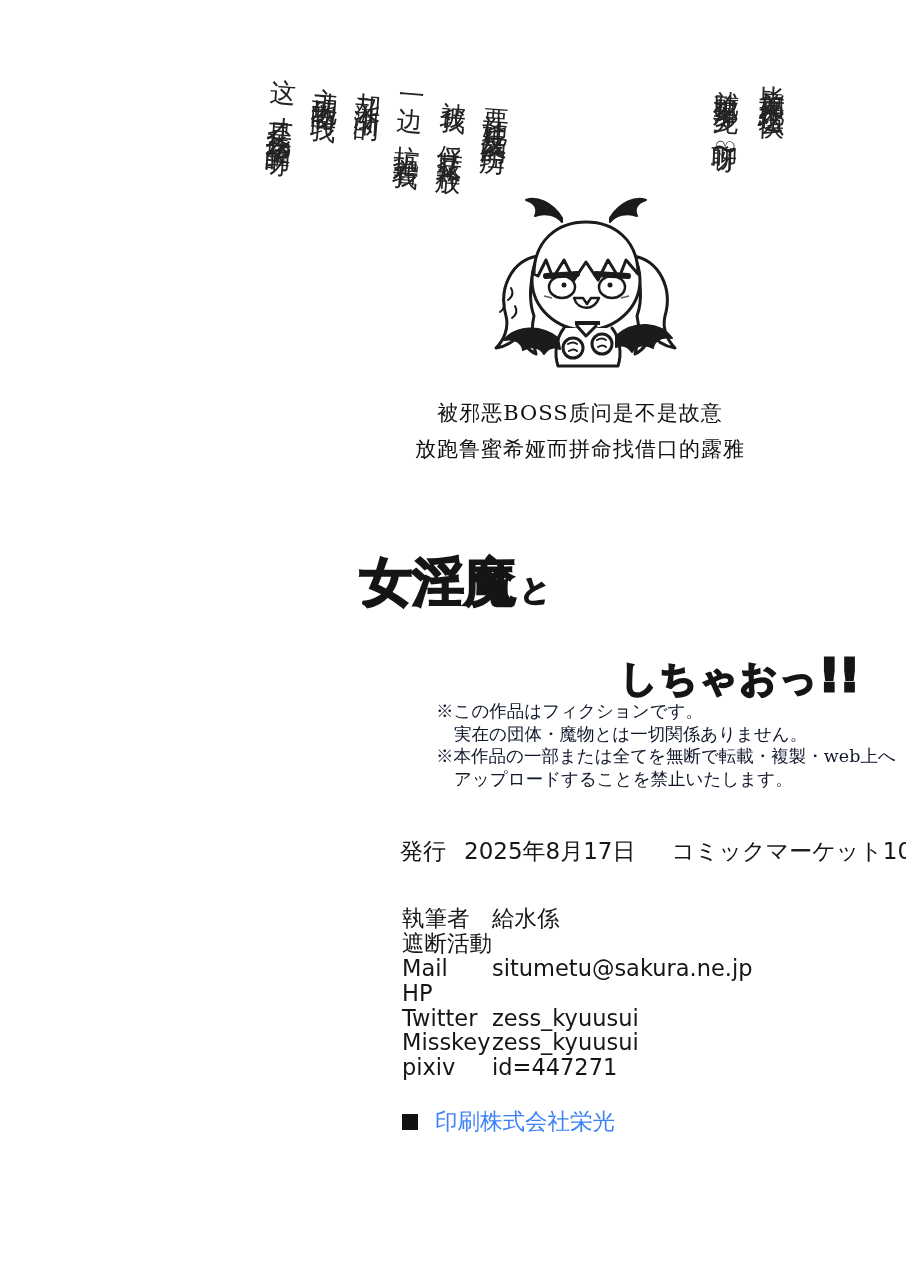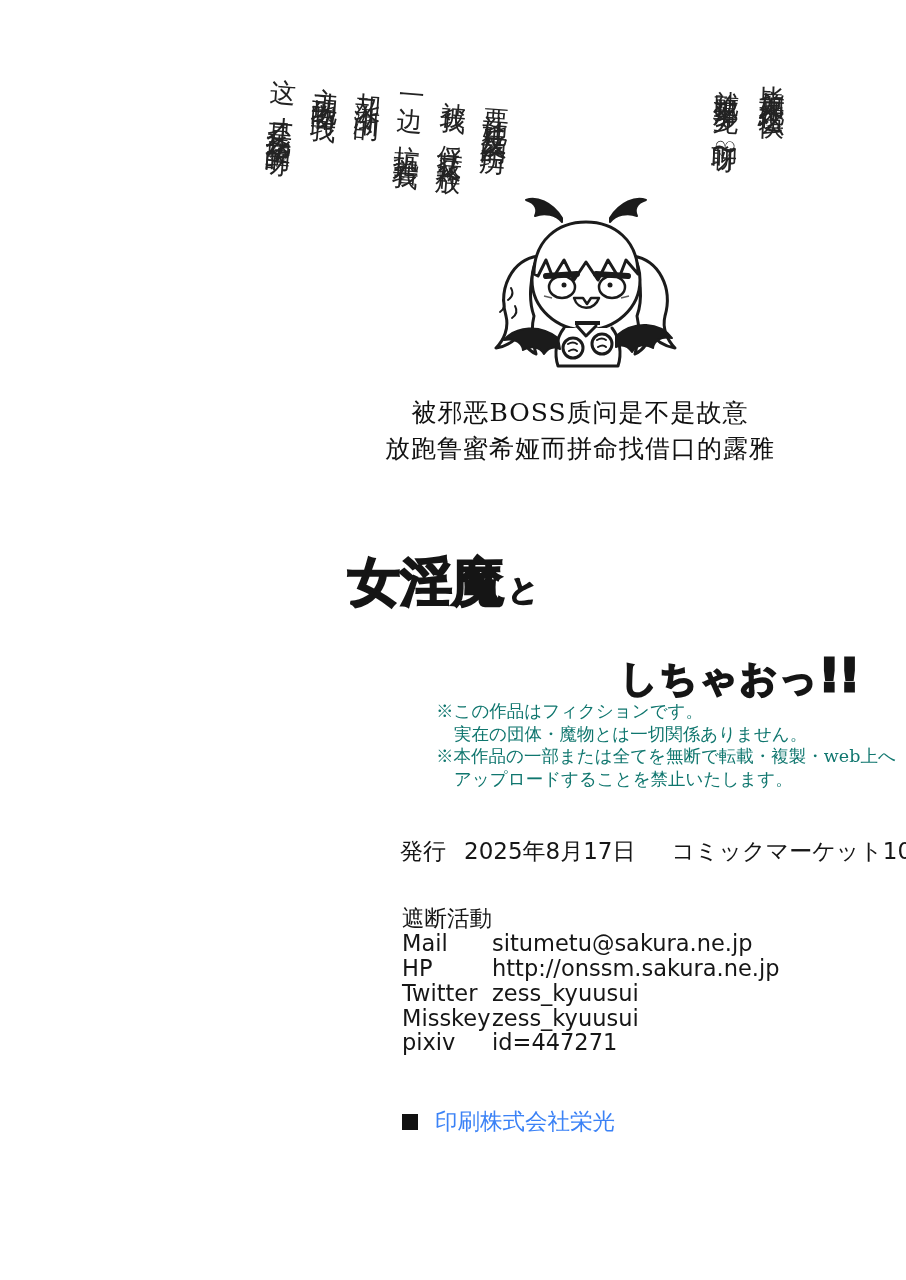"被邪恶BOSS质问是不是故意" .caption { font-size: 25px -> 21px }
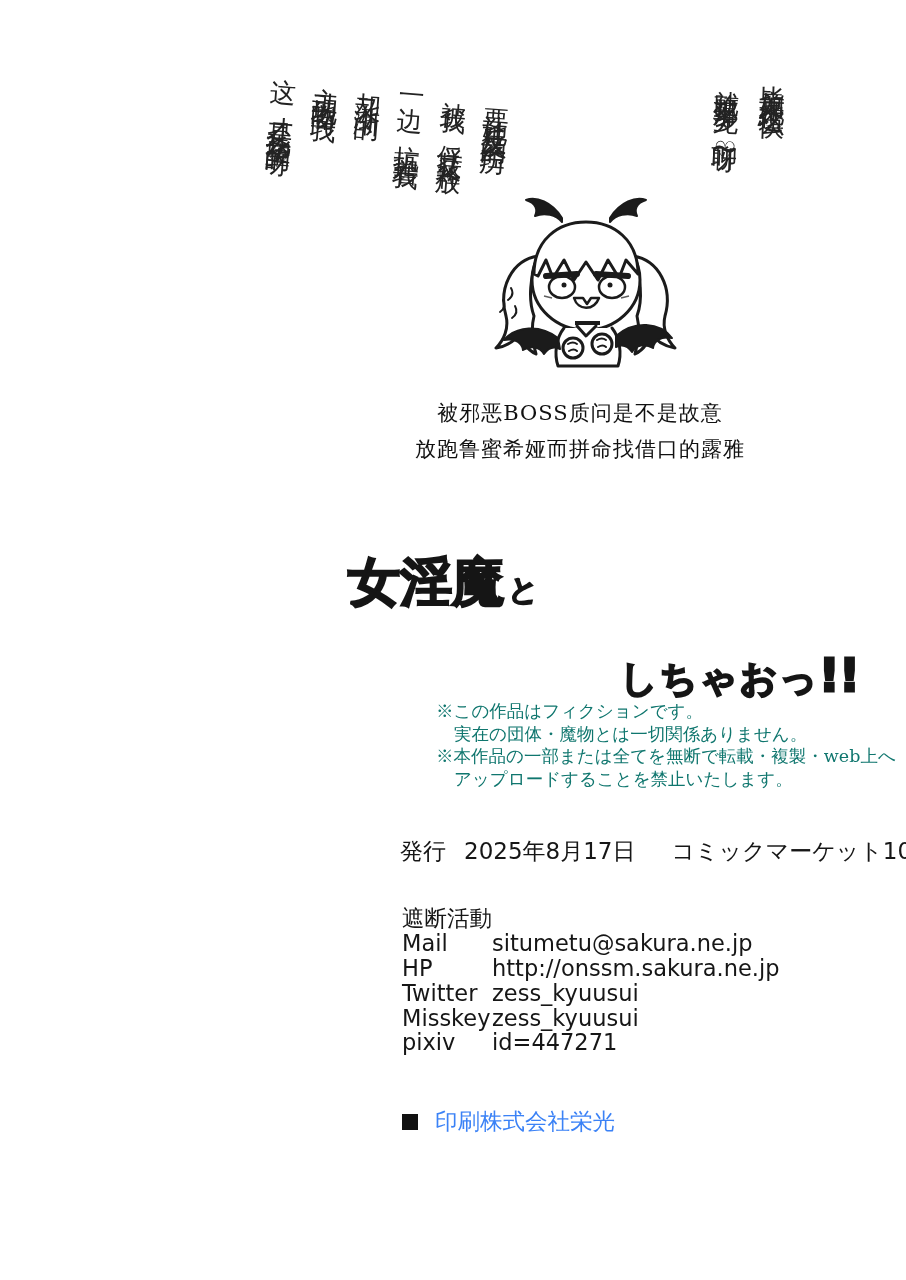"女淫魔と" .title-1 { left: 348px -> 360px }
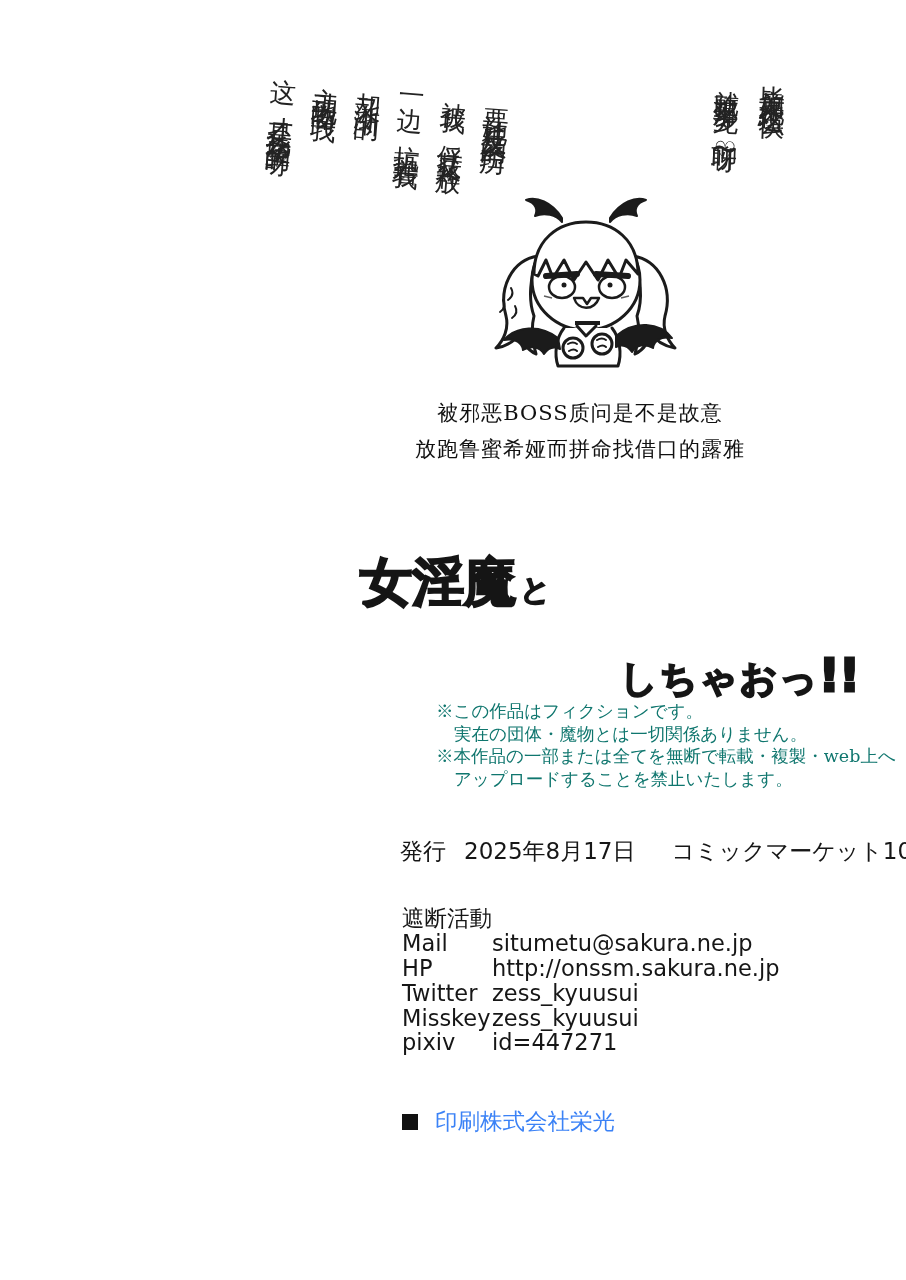"※この作品はフィクションです。" .disclaimer { color: #0f766e -> #0f172a }
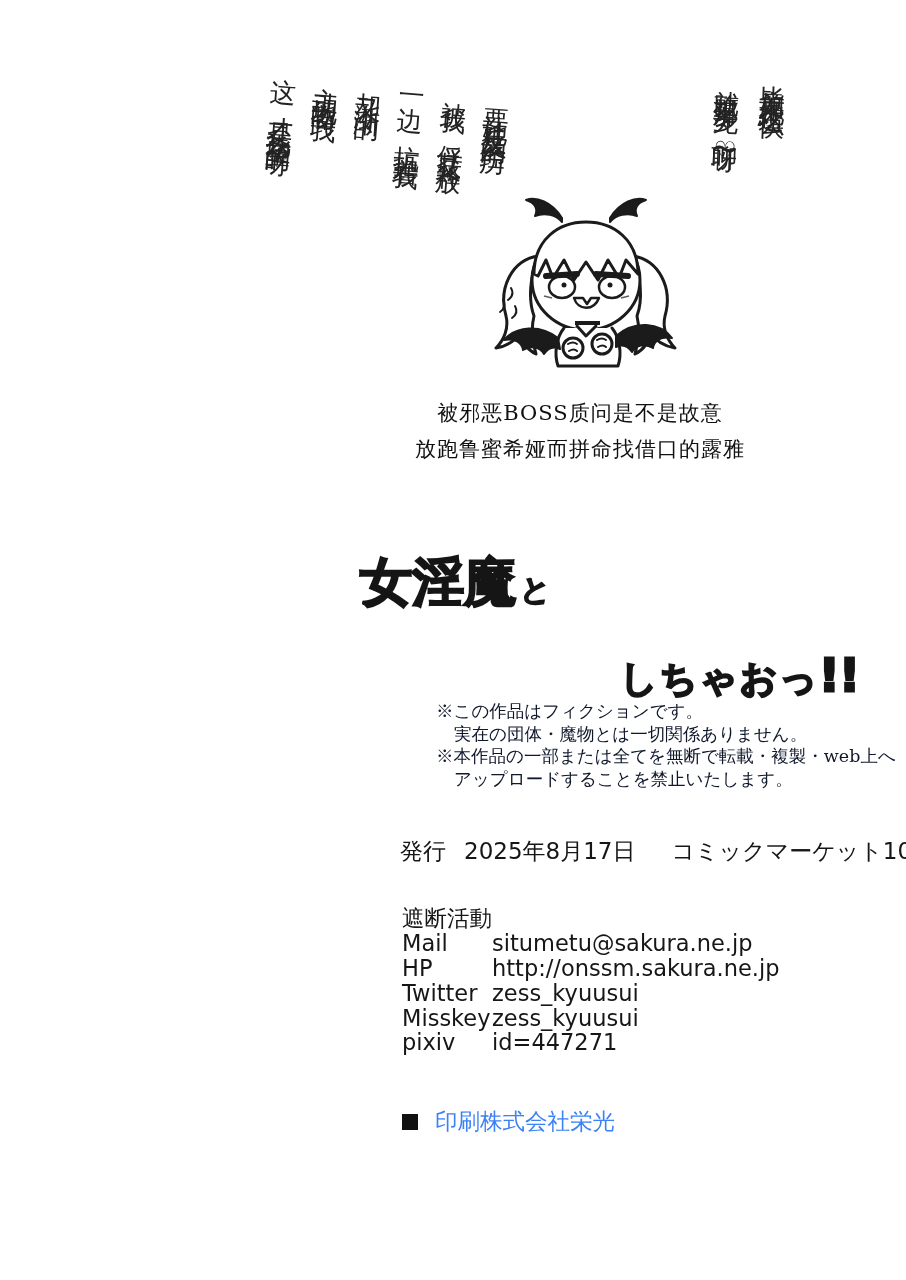"執筆者" div.credit-row { html: none -> <div> <span>執筆者</span> <span>給水係</span> </div> }
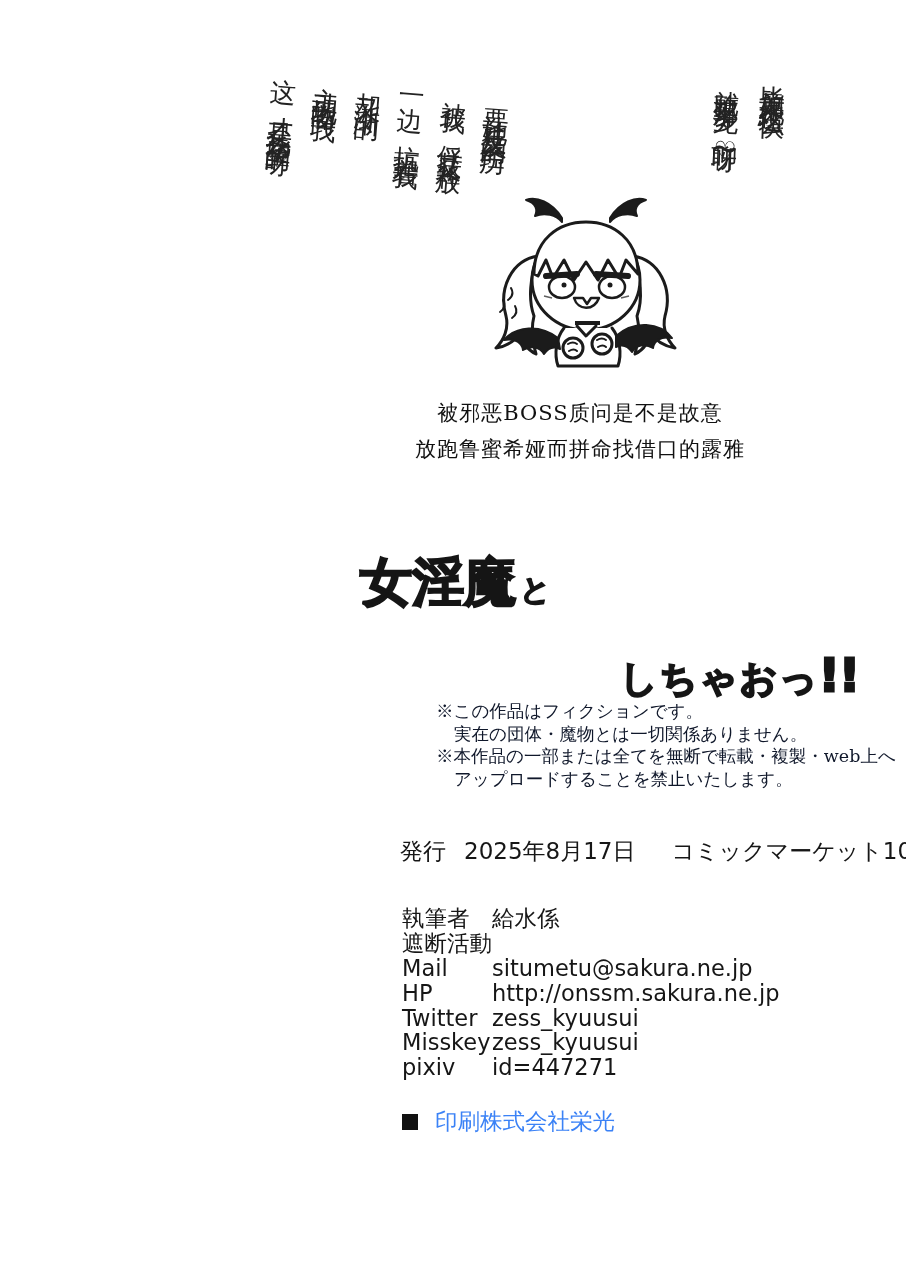"http://onssm.sakura.ne.jp" span.credit-value { html: <span>http://onssm.sakura.ne.jp</span> -> none }
